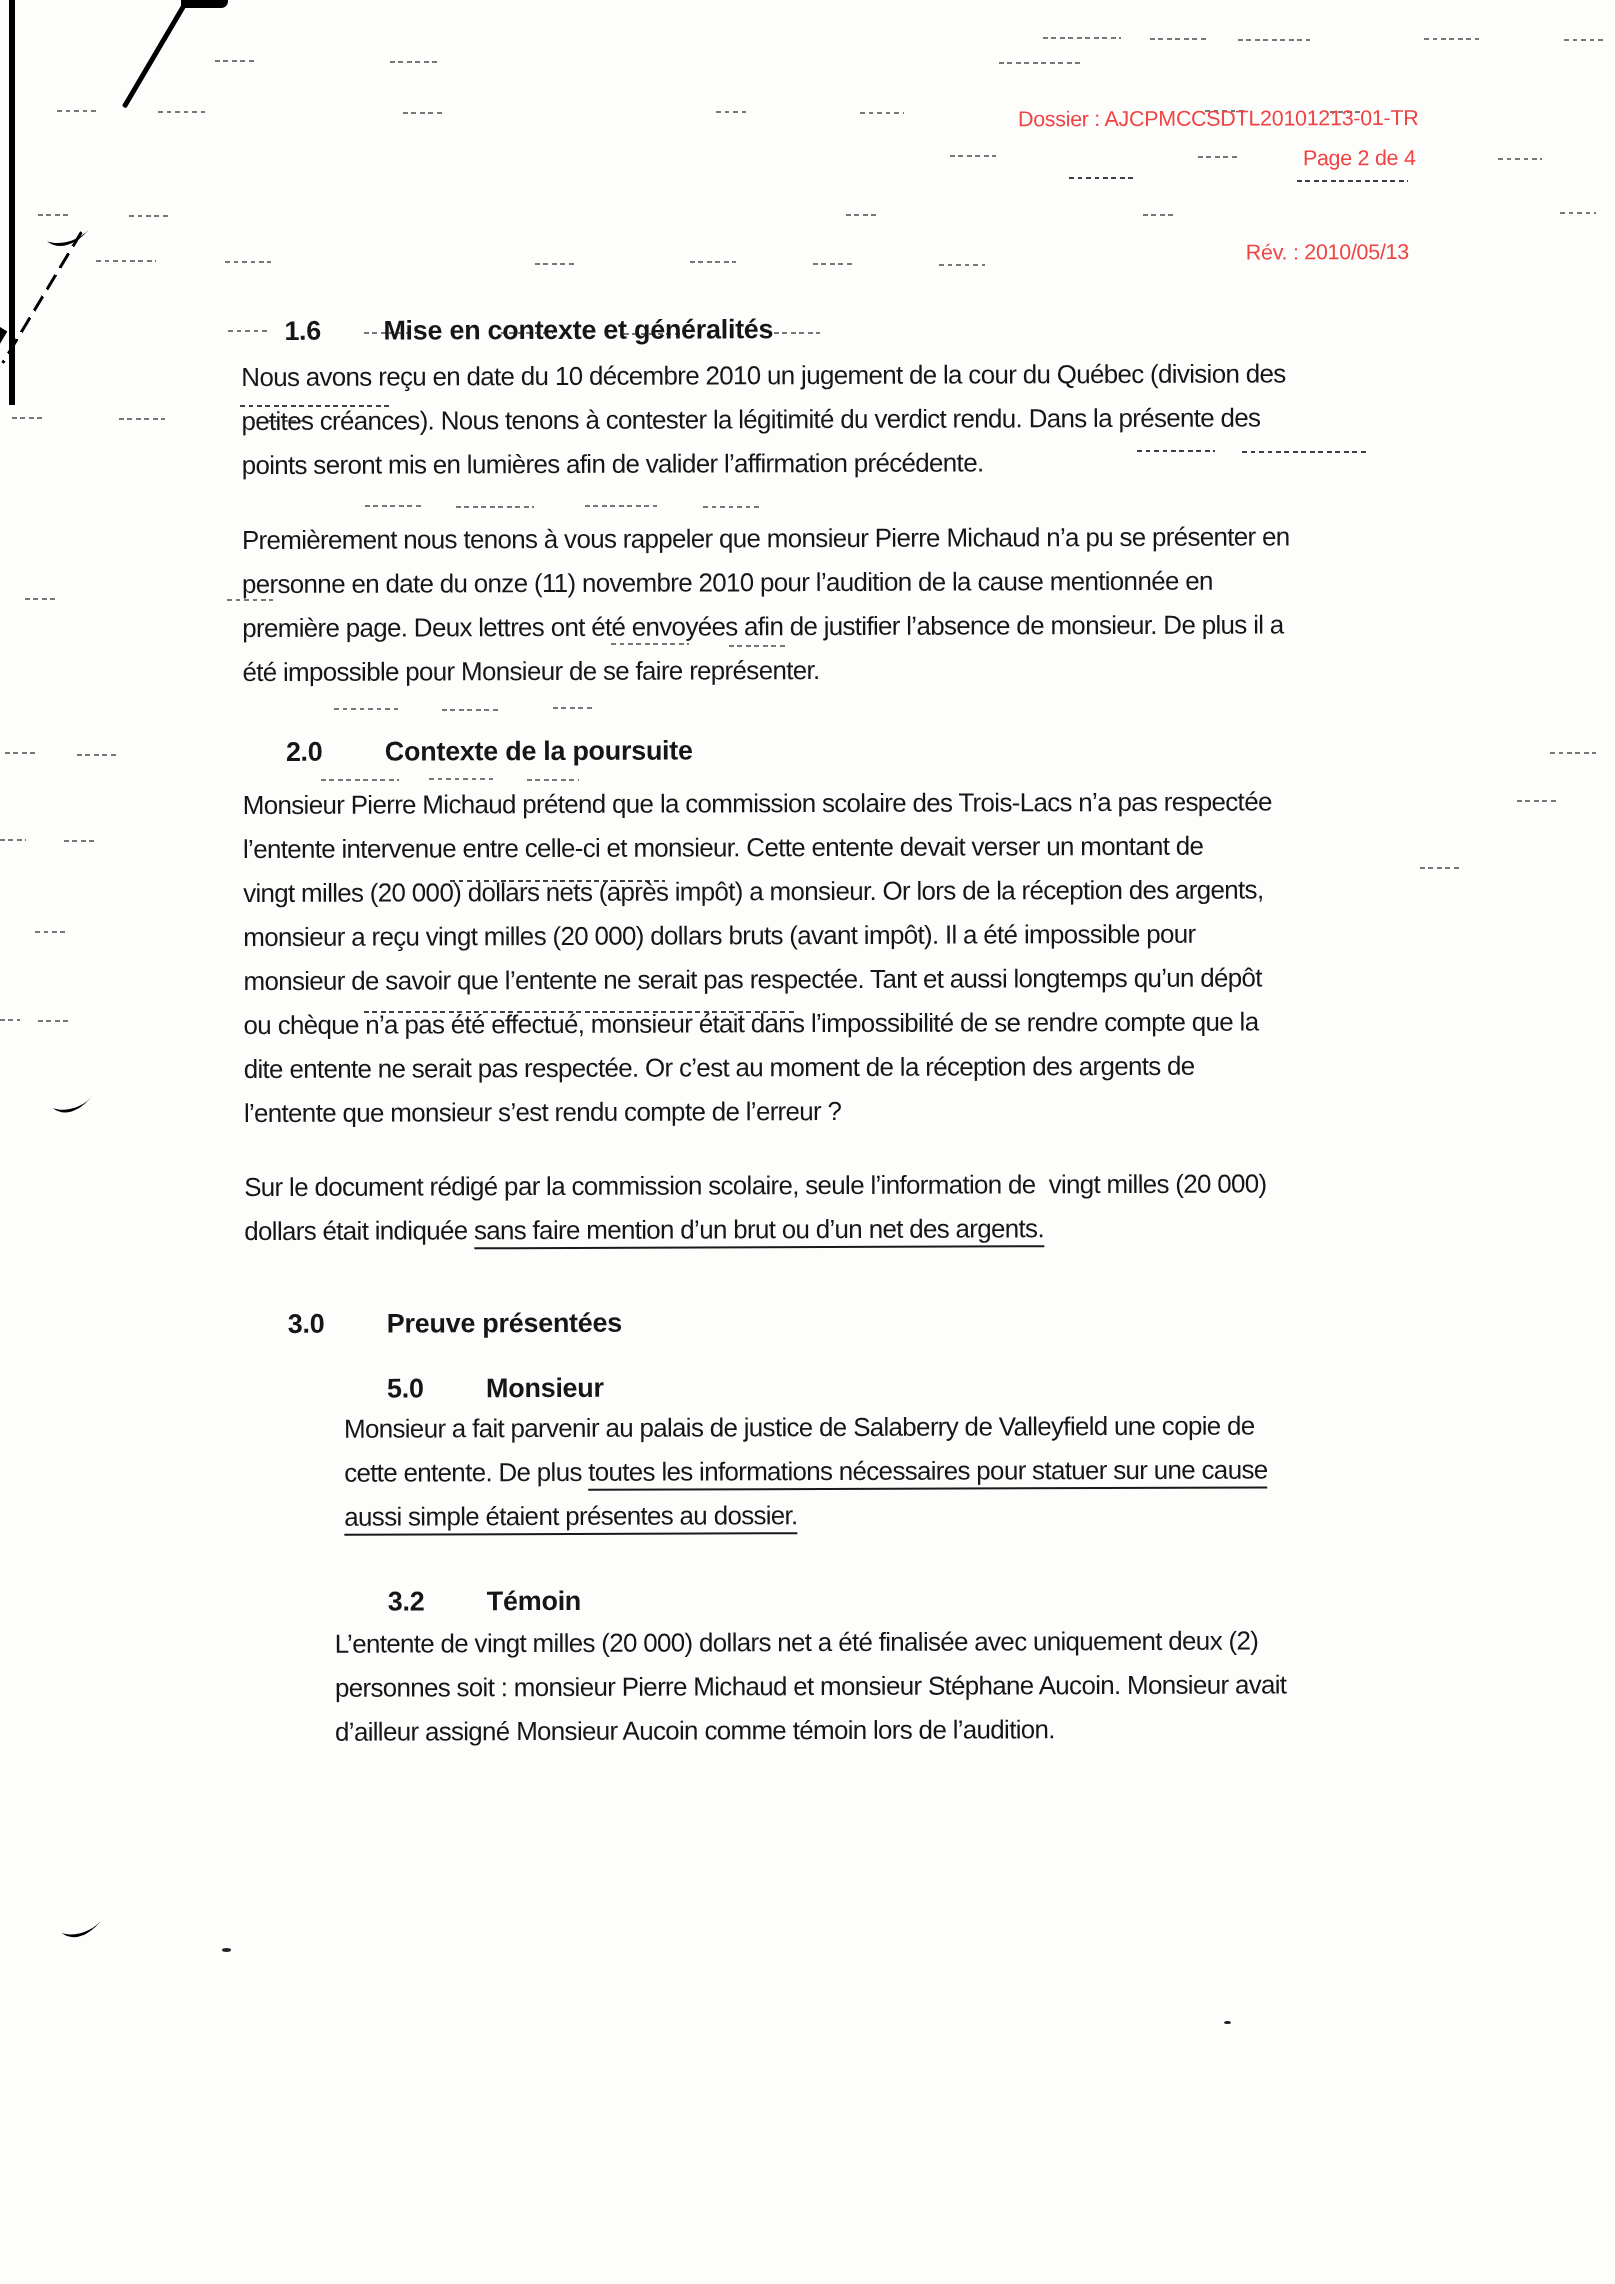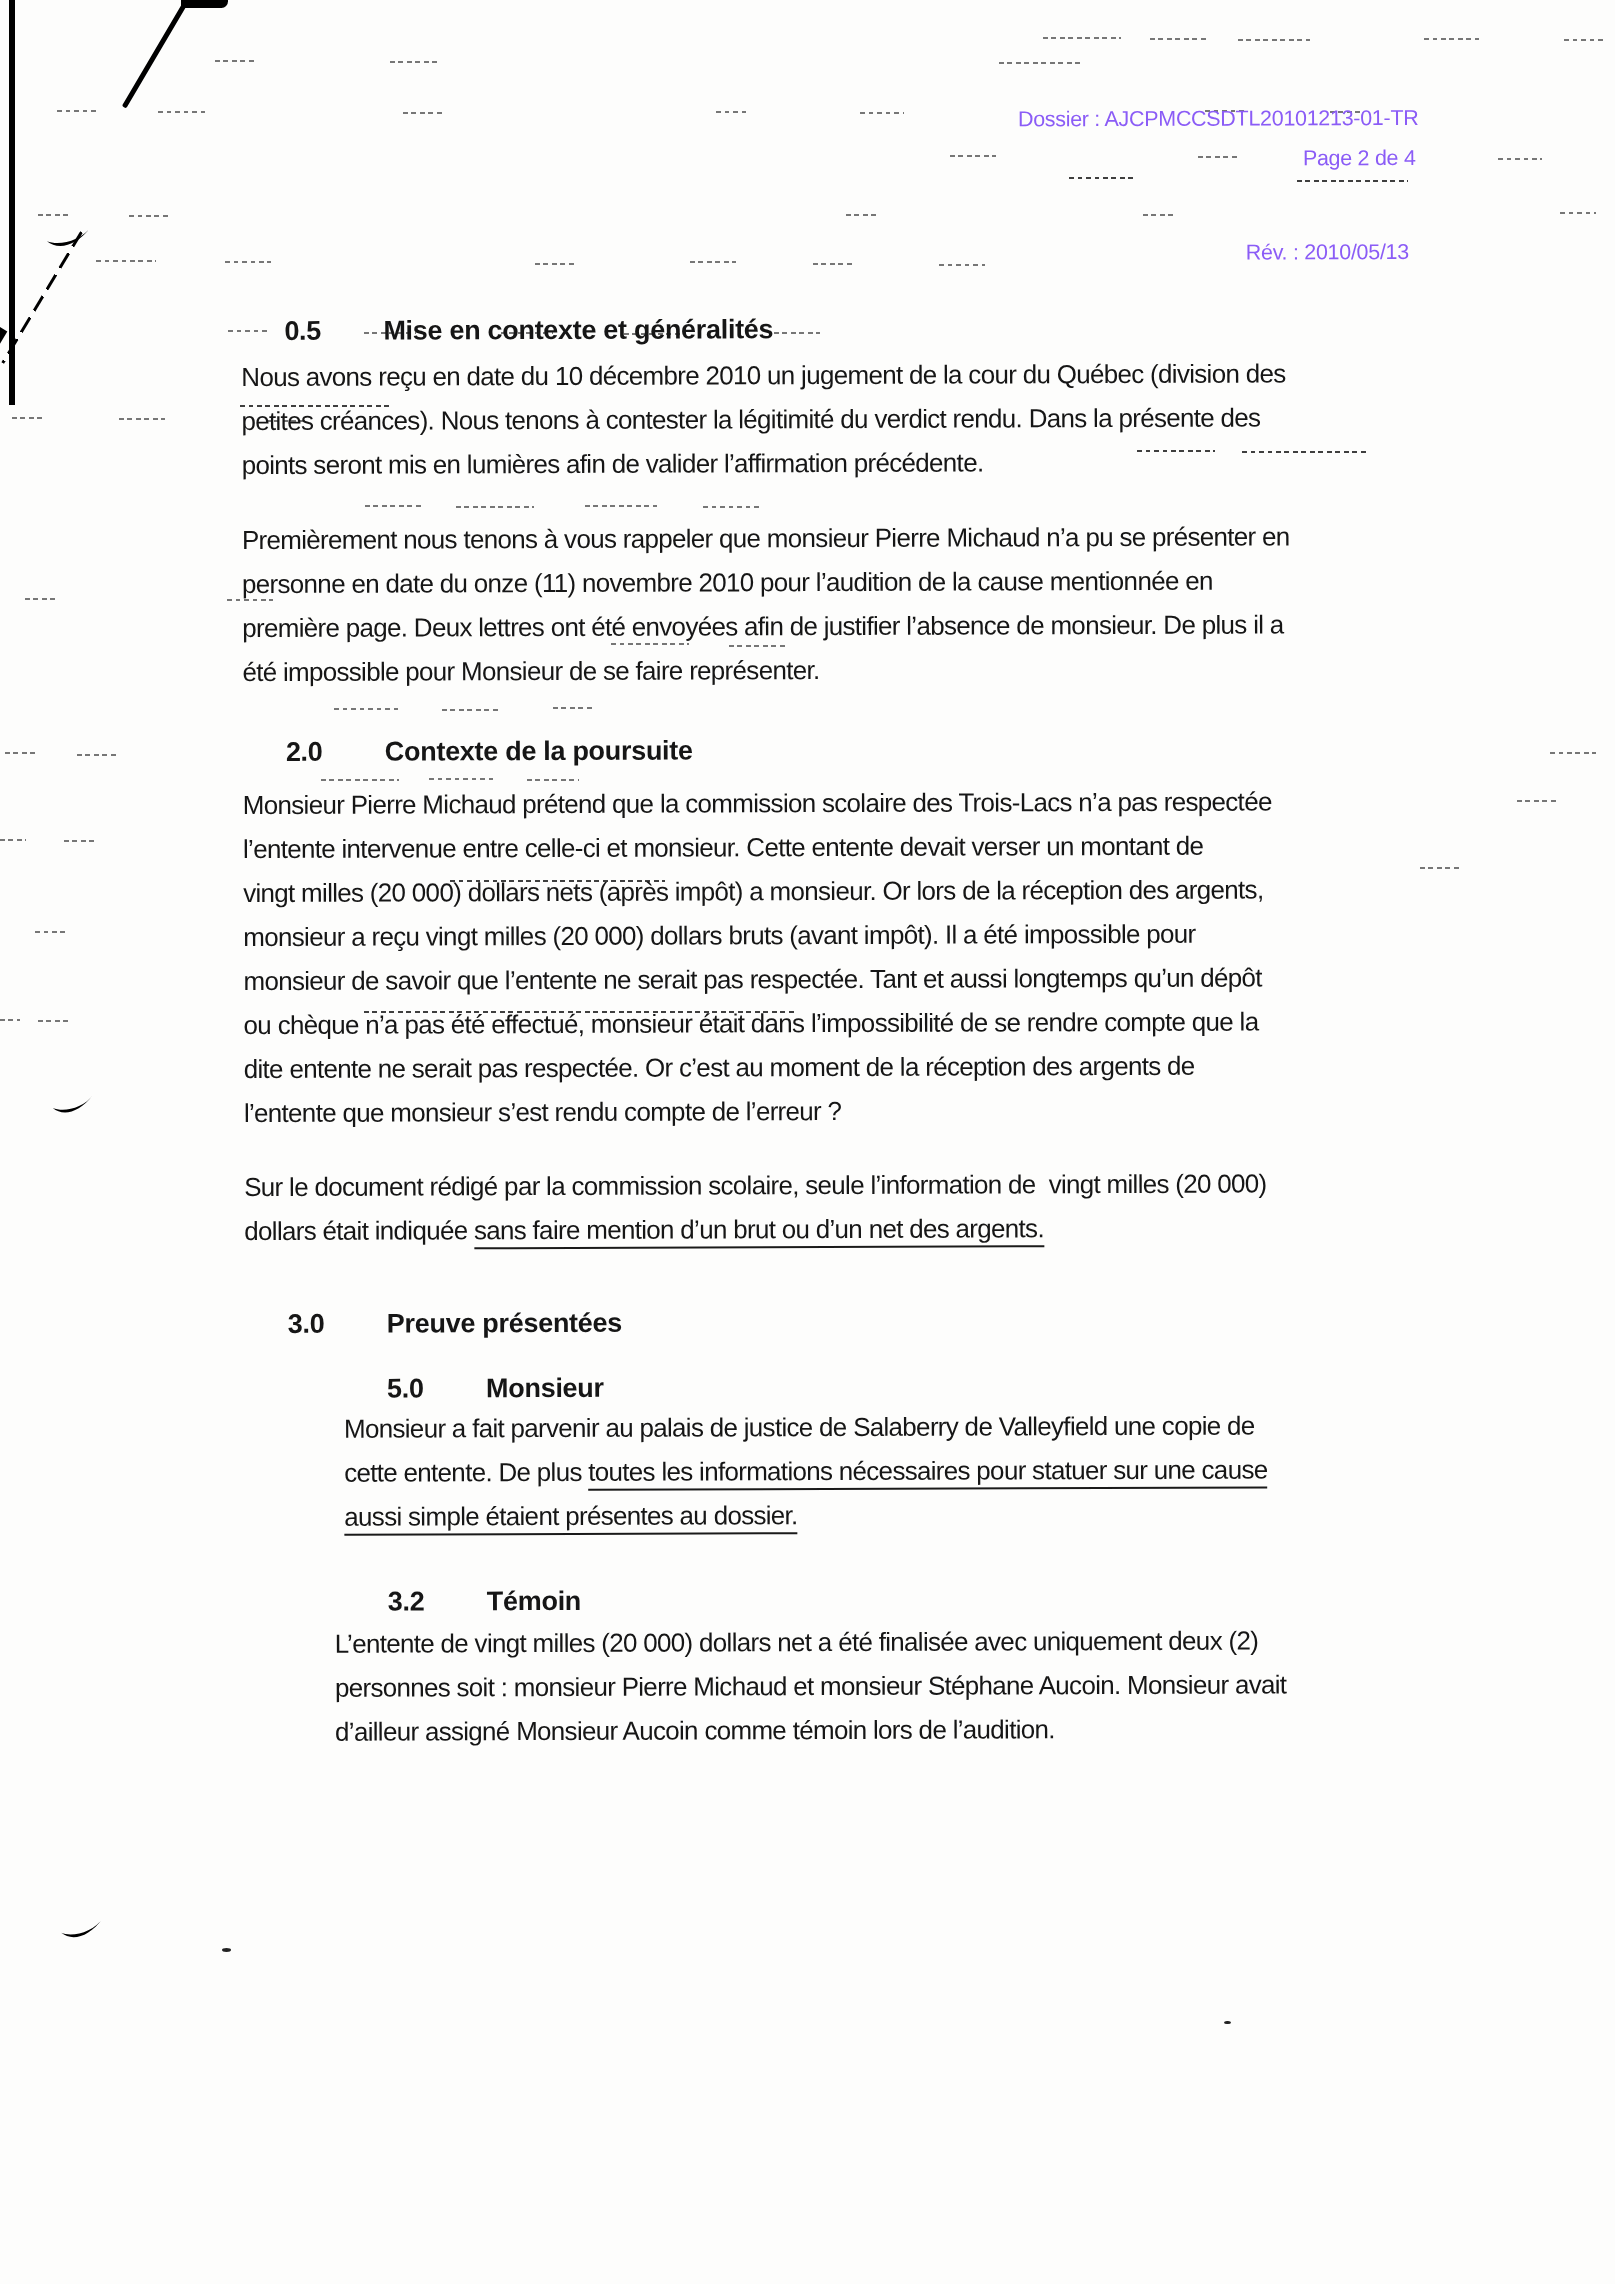"Dossier : AJCPMCCSDTL20101213-01-TR" .hdr { color: #8b5cf6 -> #ef4444 }
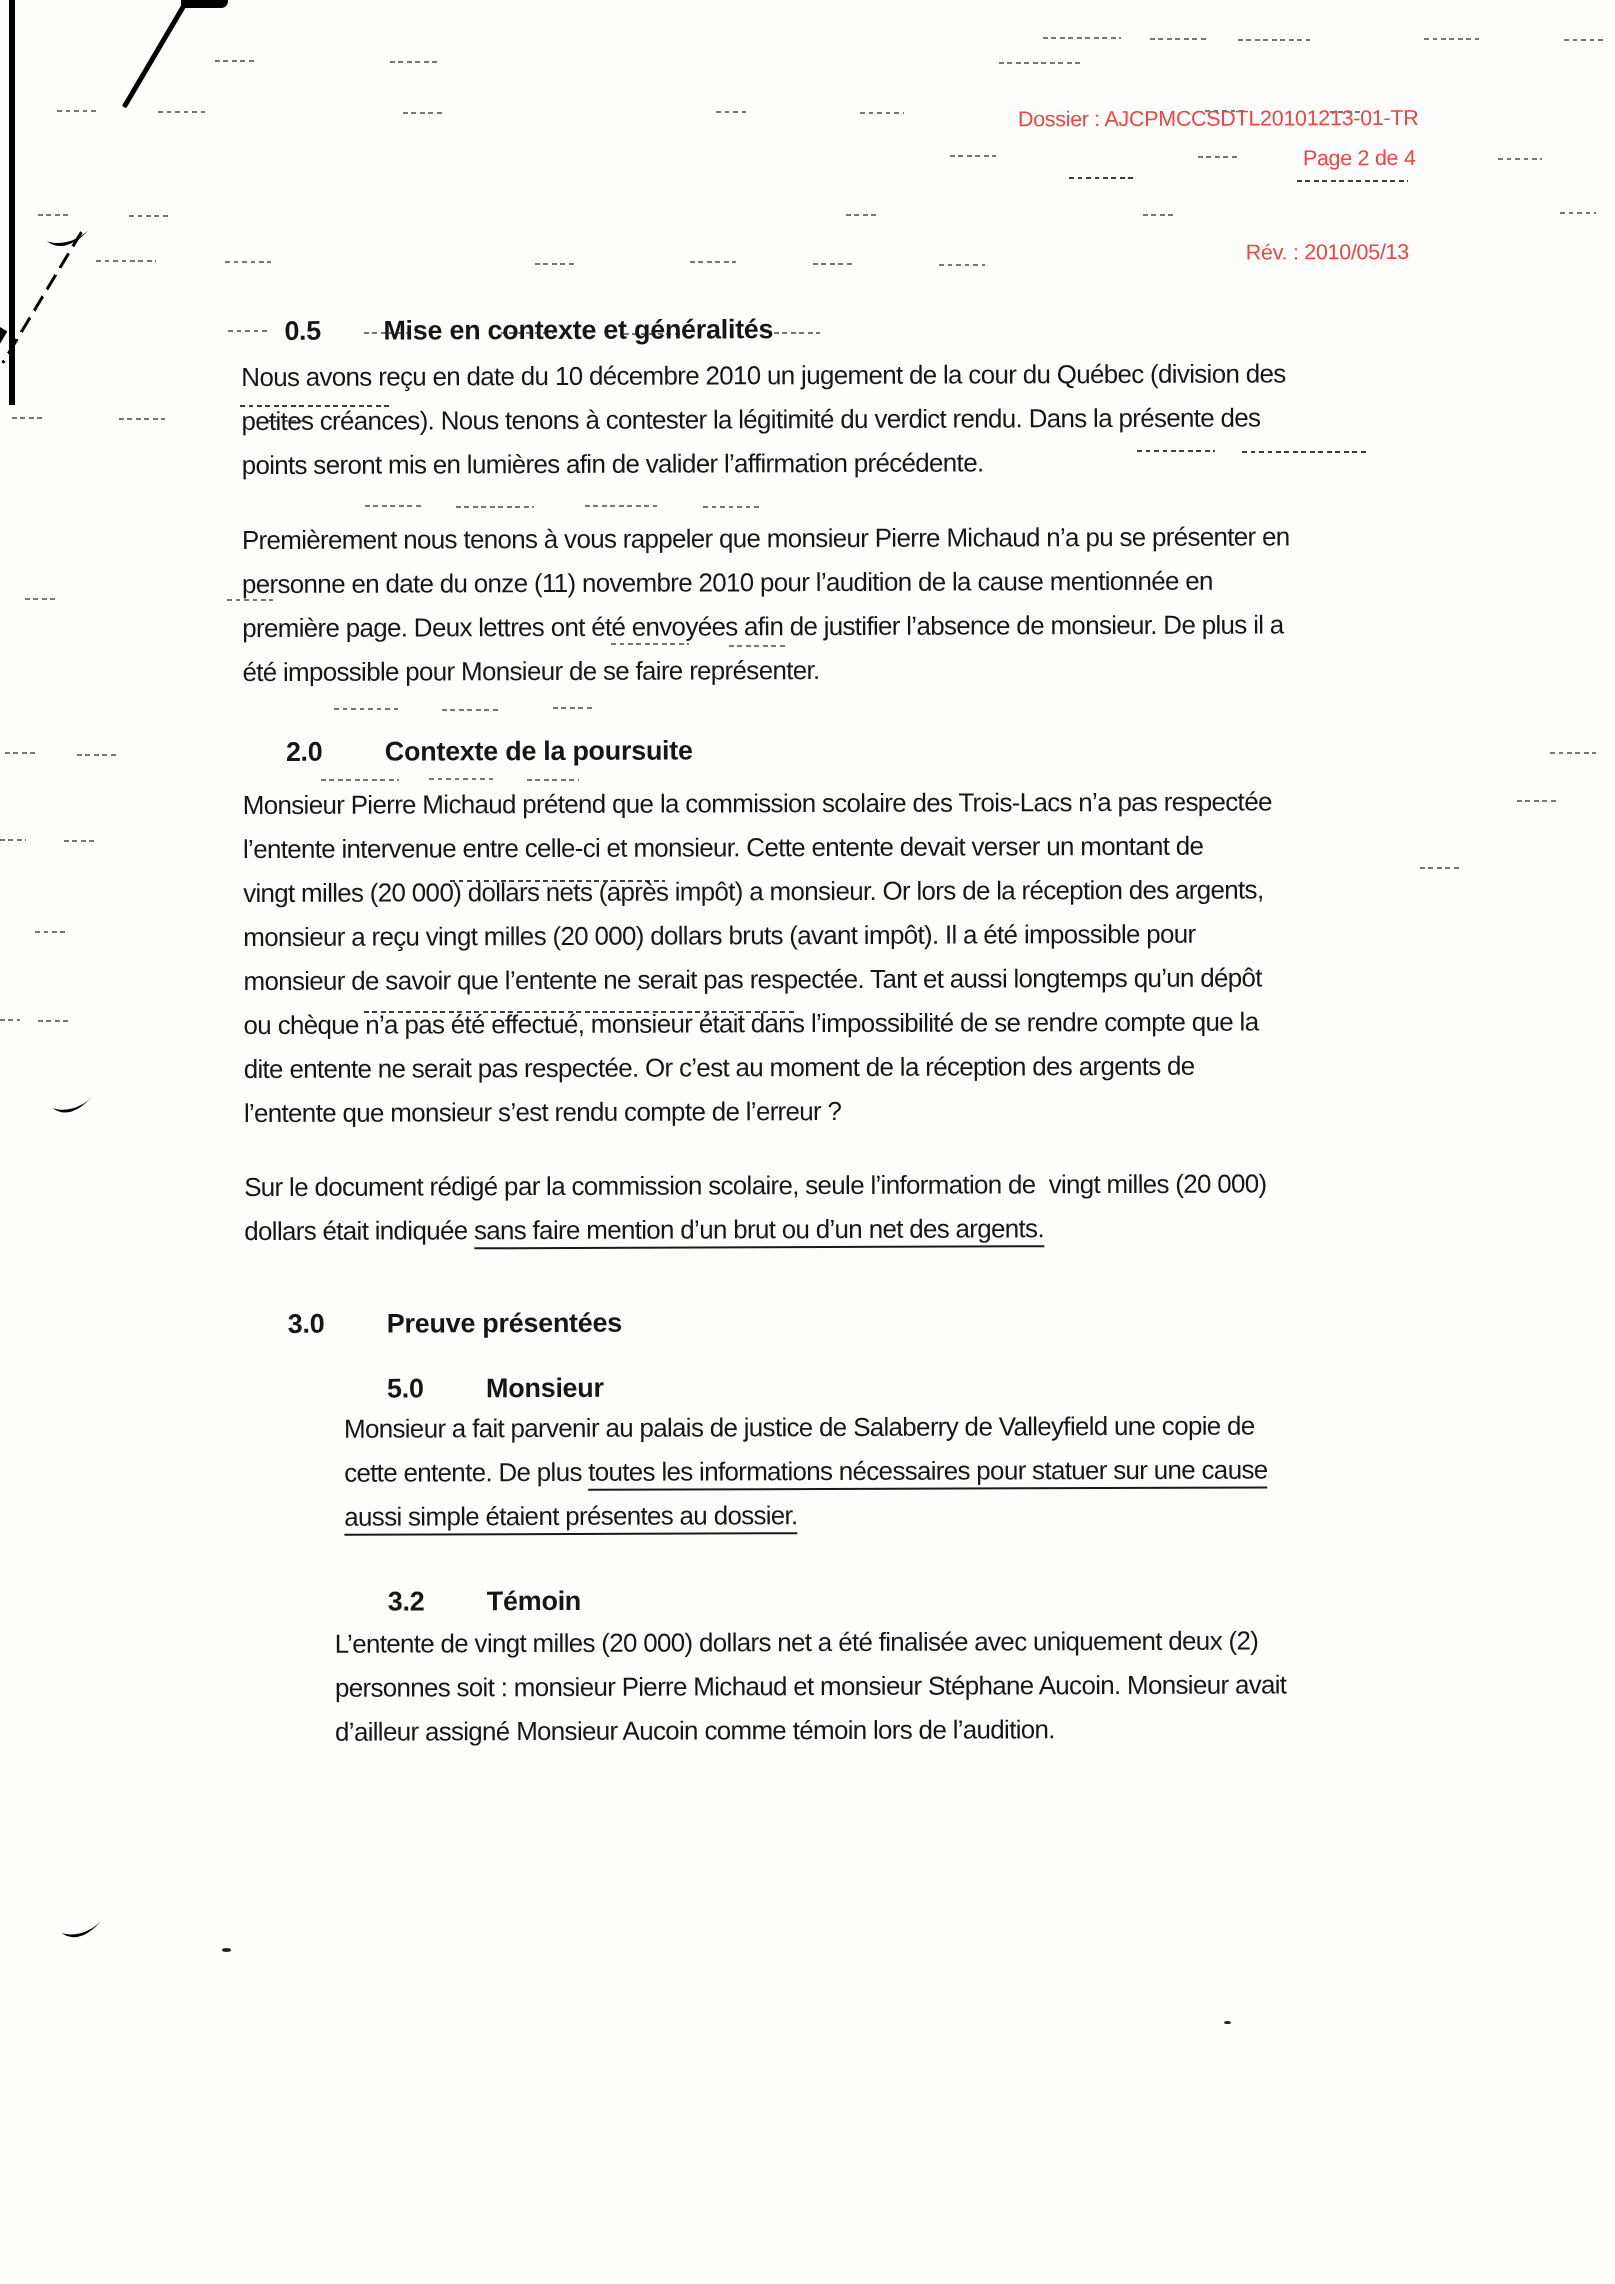"0.5" span.hnum { text: 0.5 -> 1.6 }
